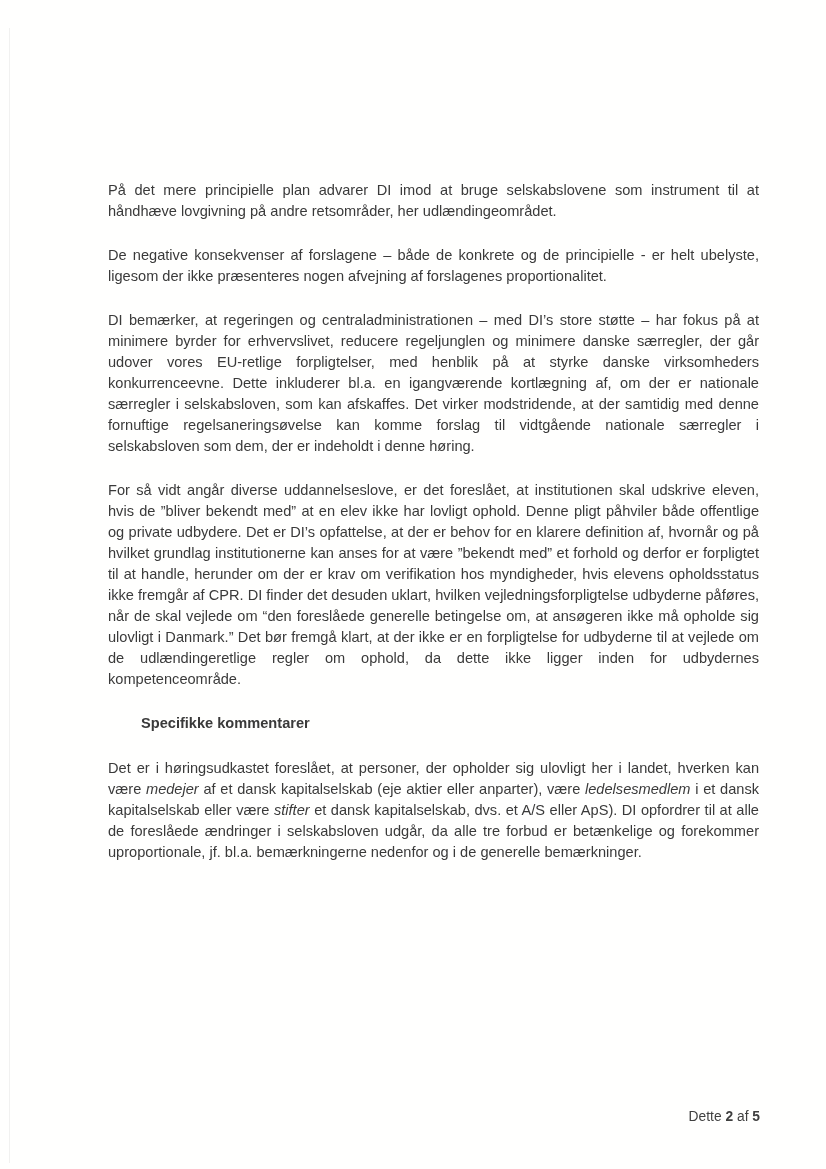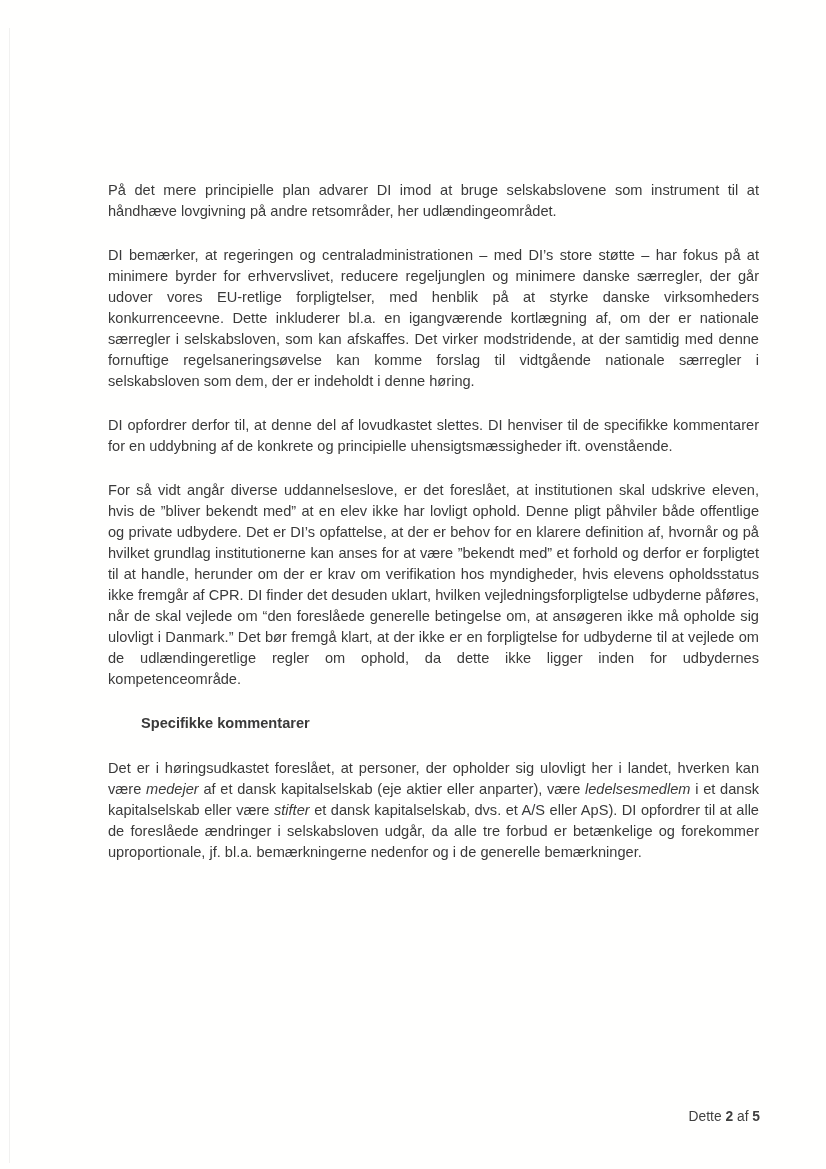"De negative konsekvenser af forslagene" p.blk { html: none -> <p>De negative konsekvenser af forslagene – både de konkrete og de principielle - er helt ubelyste, ligesom der ikke præsenteres nogen afvejning af forslagenes proportionalitet.</p> }
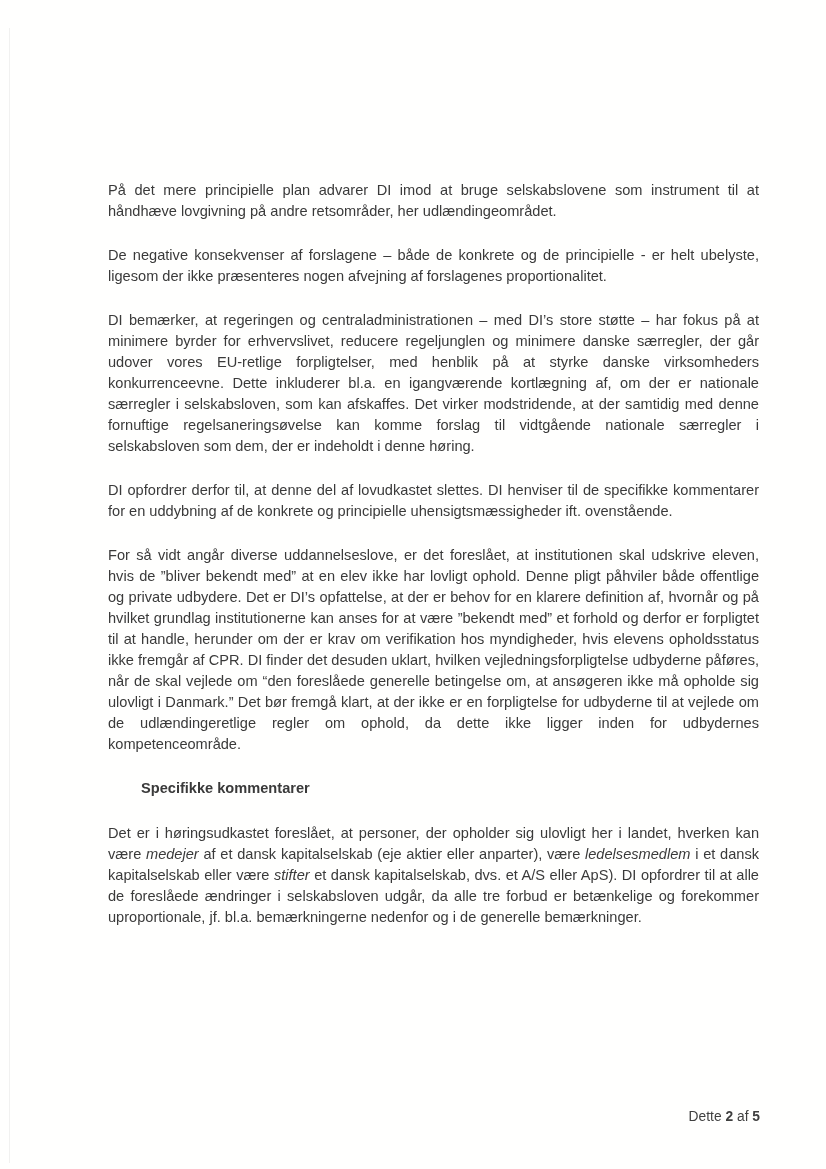"DI opfordrer derfor til, at" p.blk { html: <p>DI opfordrer derfor til, at denne del af lovudkastet slettes. DI henviser til de specifikke kommentarer for en uddybning af de konkrete og principielle uhensigtsmæssigheder ift. ovenstående.</p> -> none }
